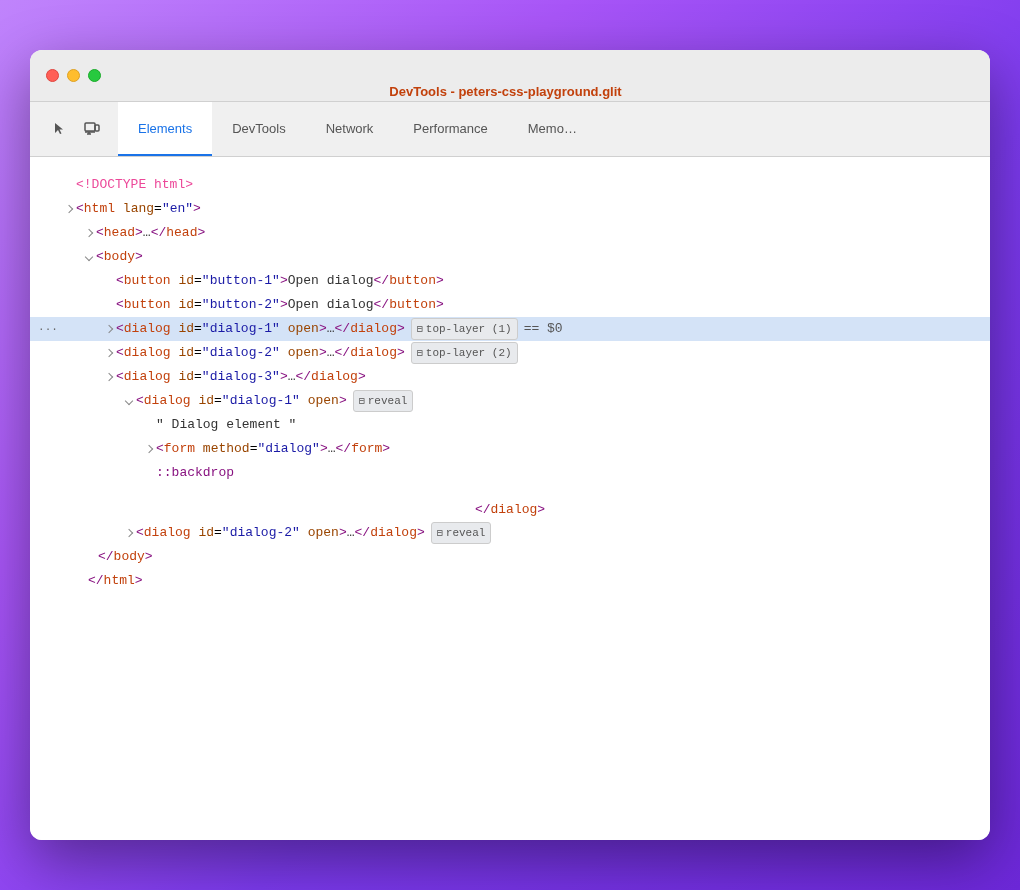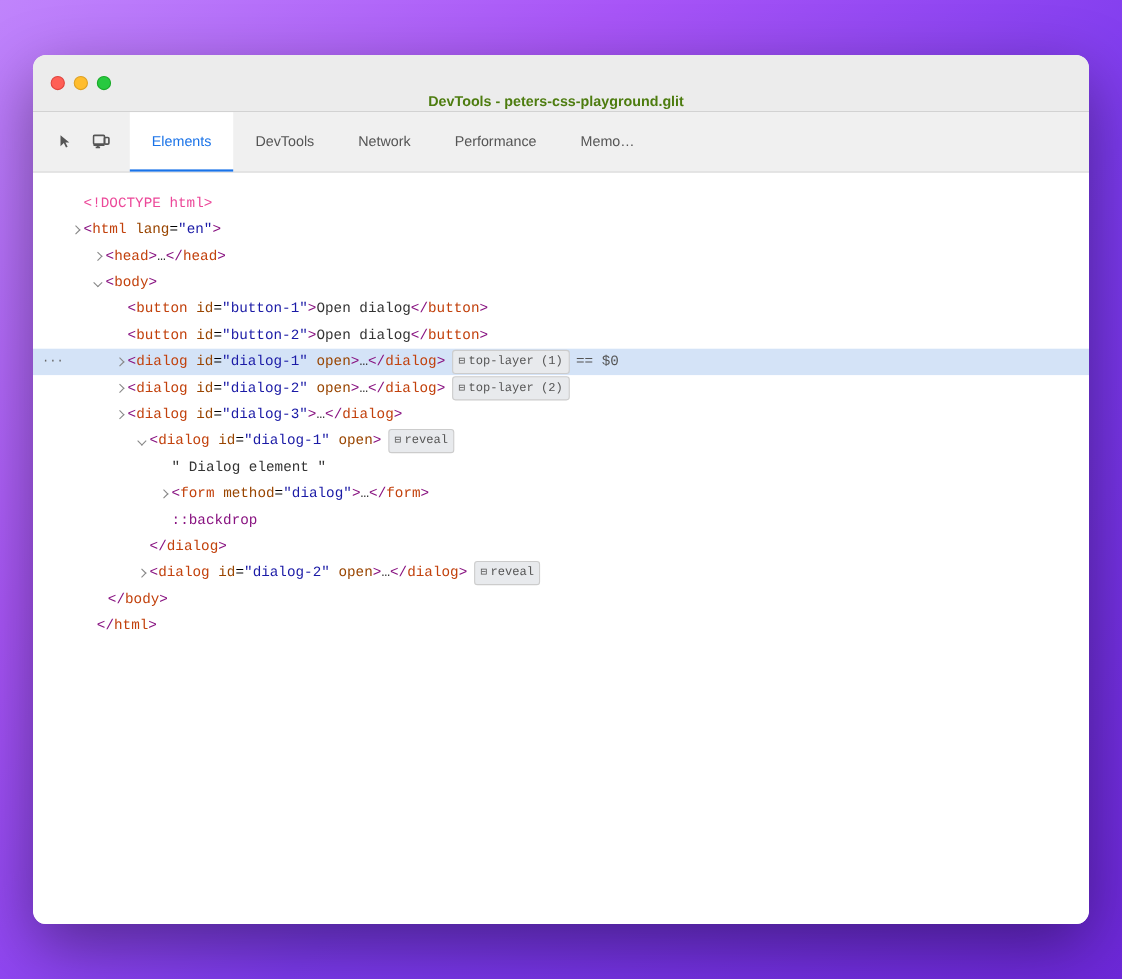"DevTools - peters-css-playground.glit" .title-text { color: #4d7c0f -> #c2410c }
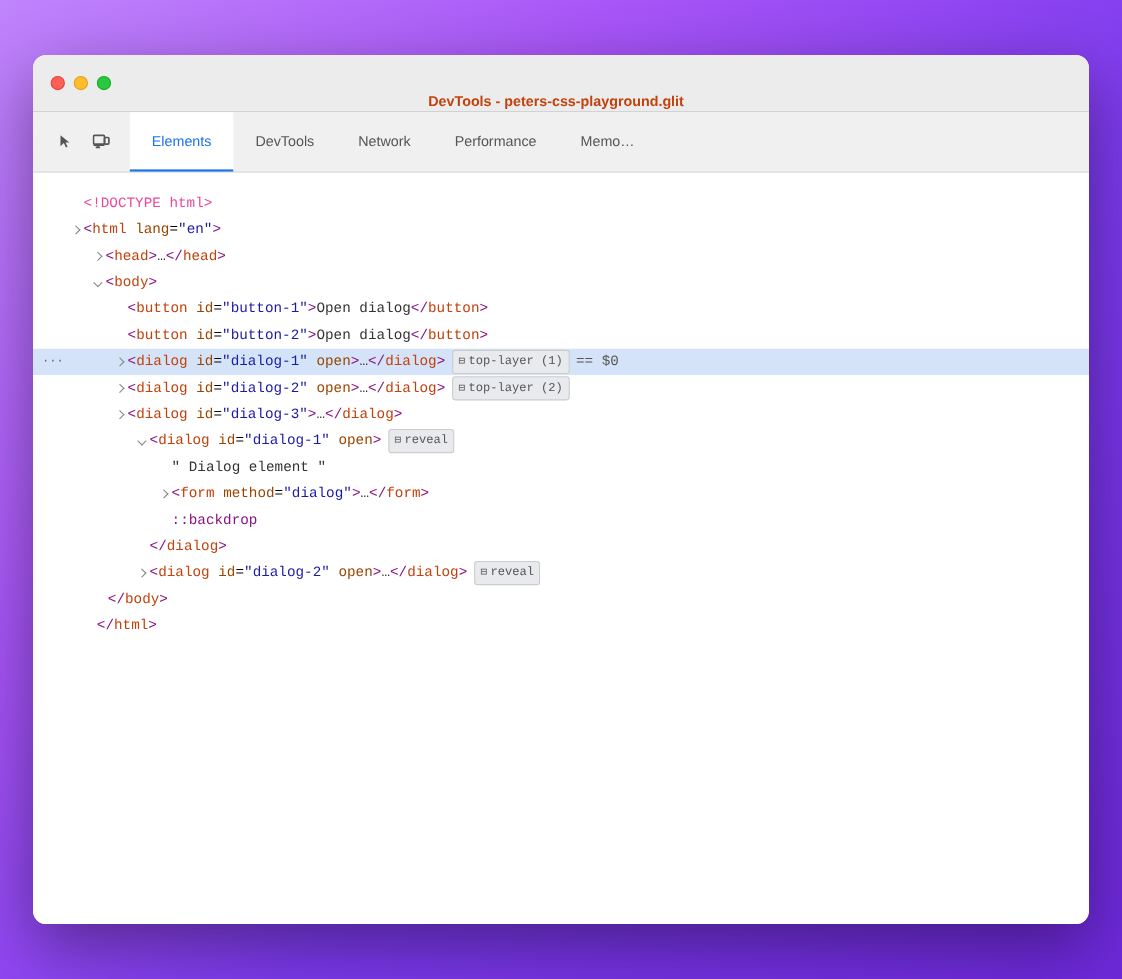"</dialog>" div.code-line { flex-direction: none -> column }
